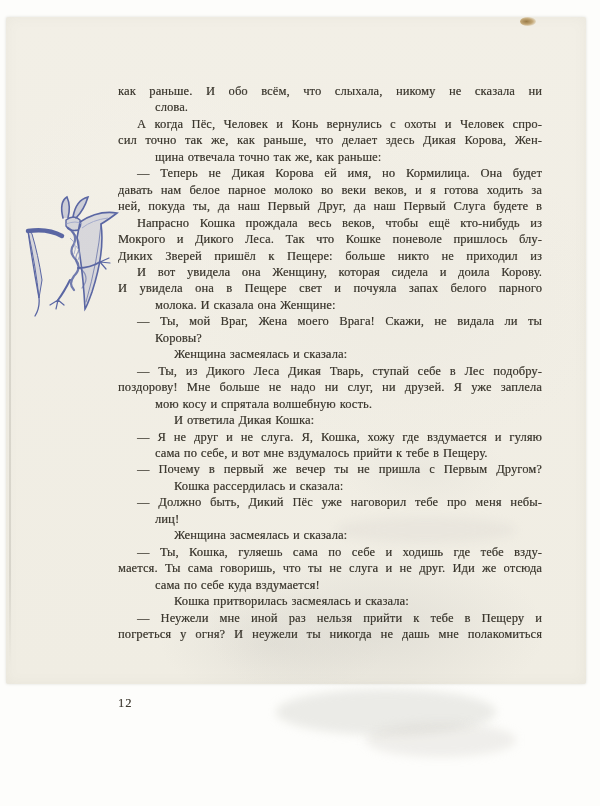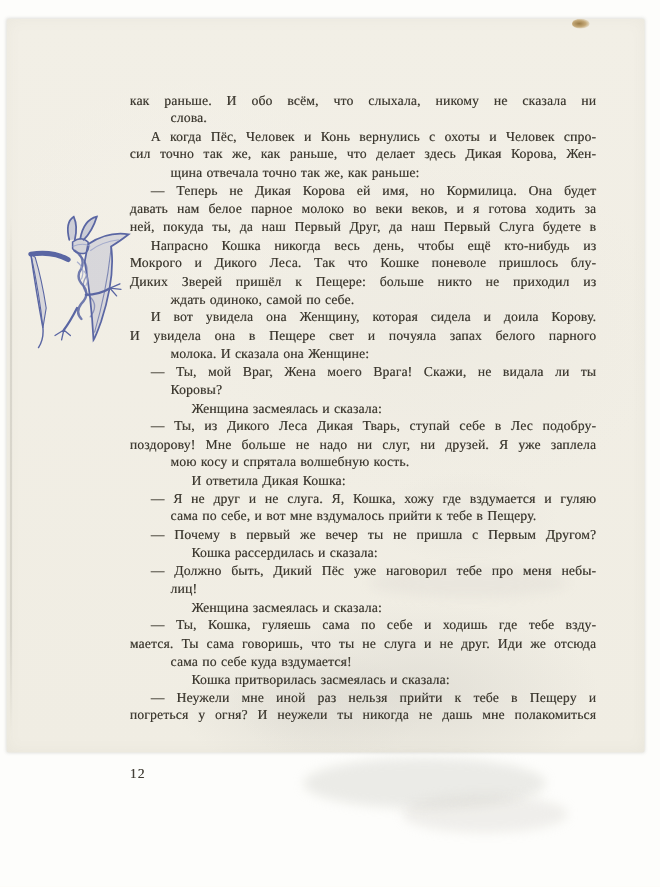"Напрасно Кошка никогда весь день," div.line { text: никогда весь день -> прождала весь веков }
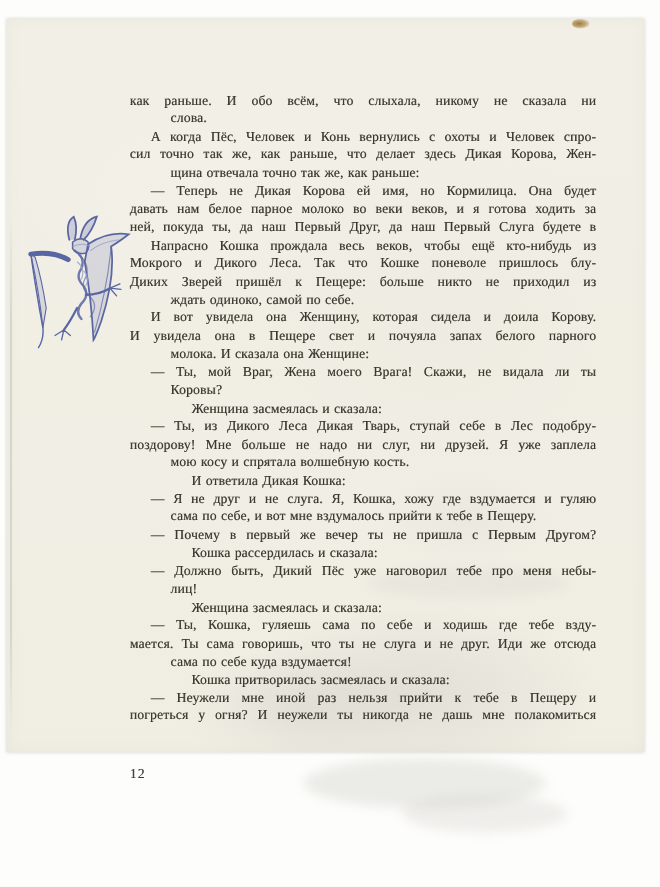"ждать одиноко, самой по себе." div.line { html: <div>ждать одиноко, самой по себе.</div> -> none }
